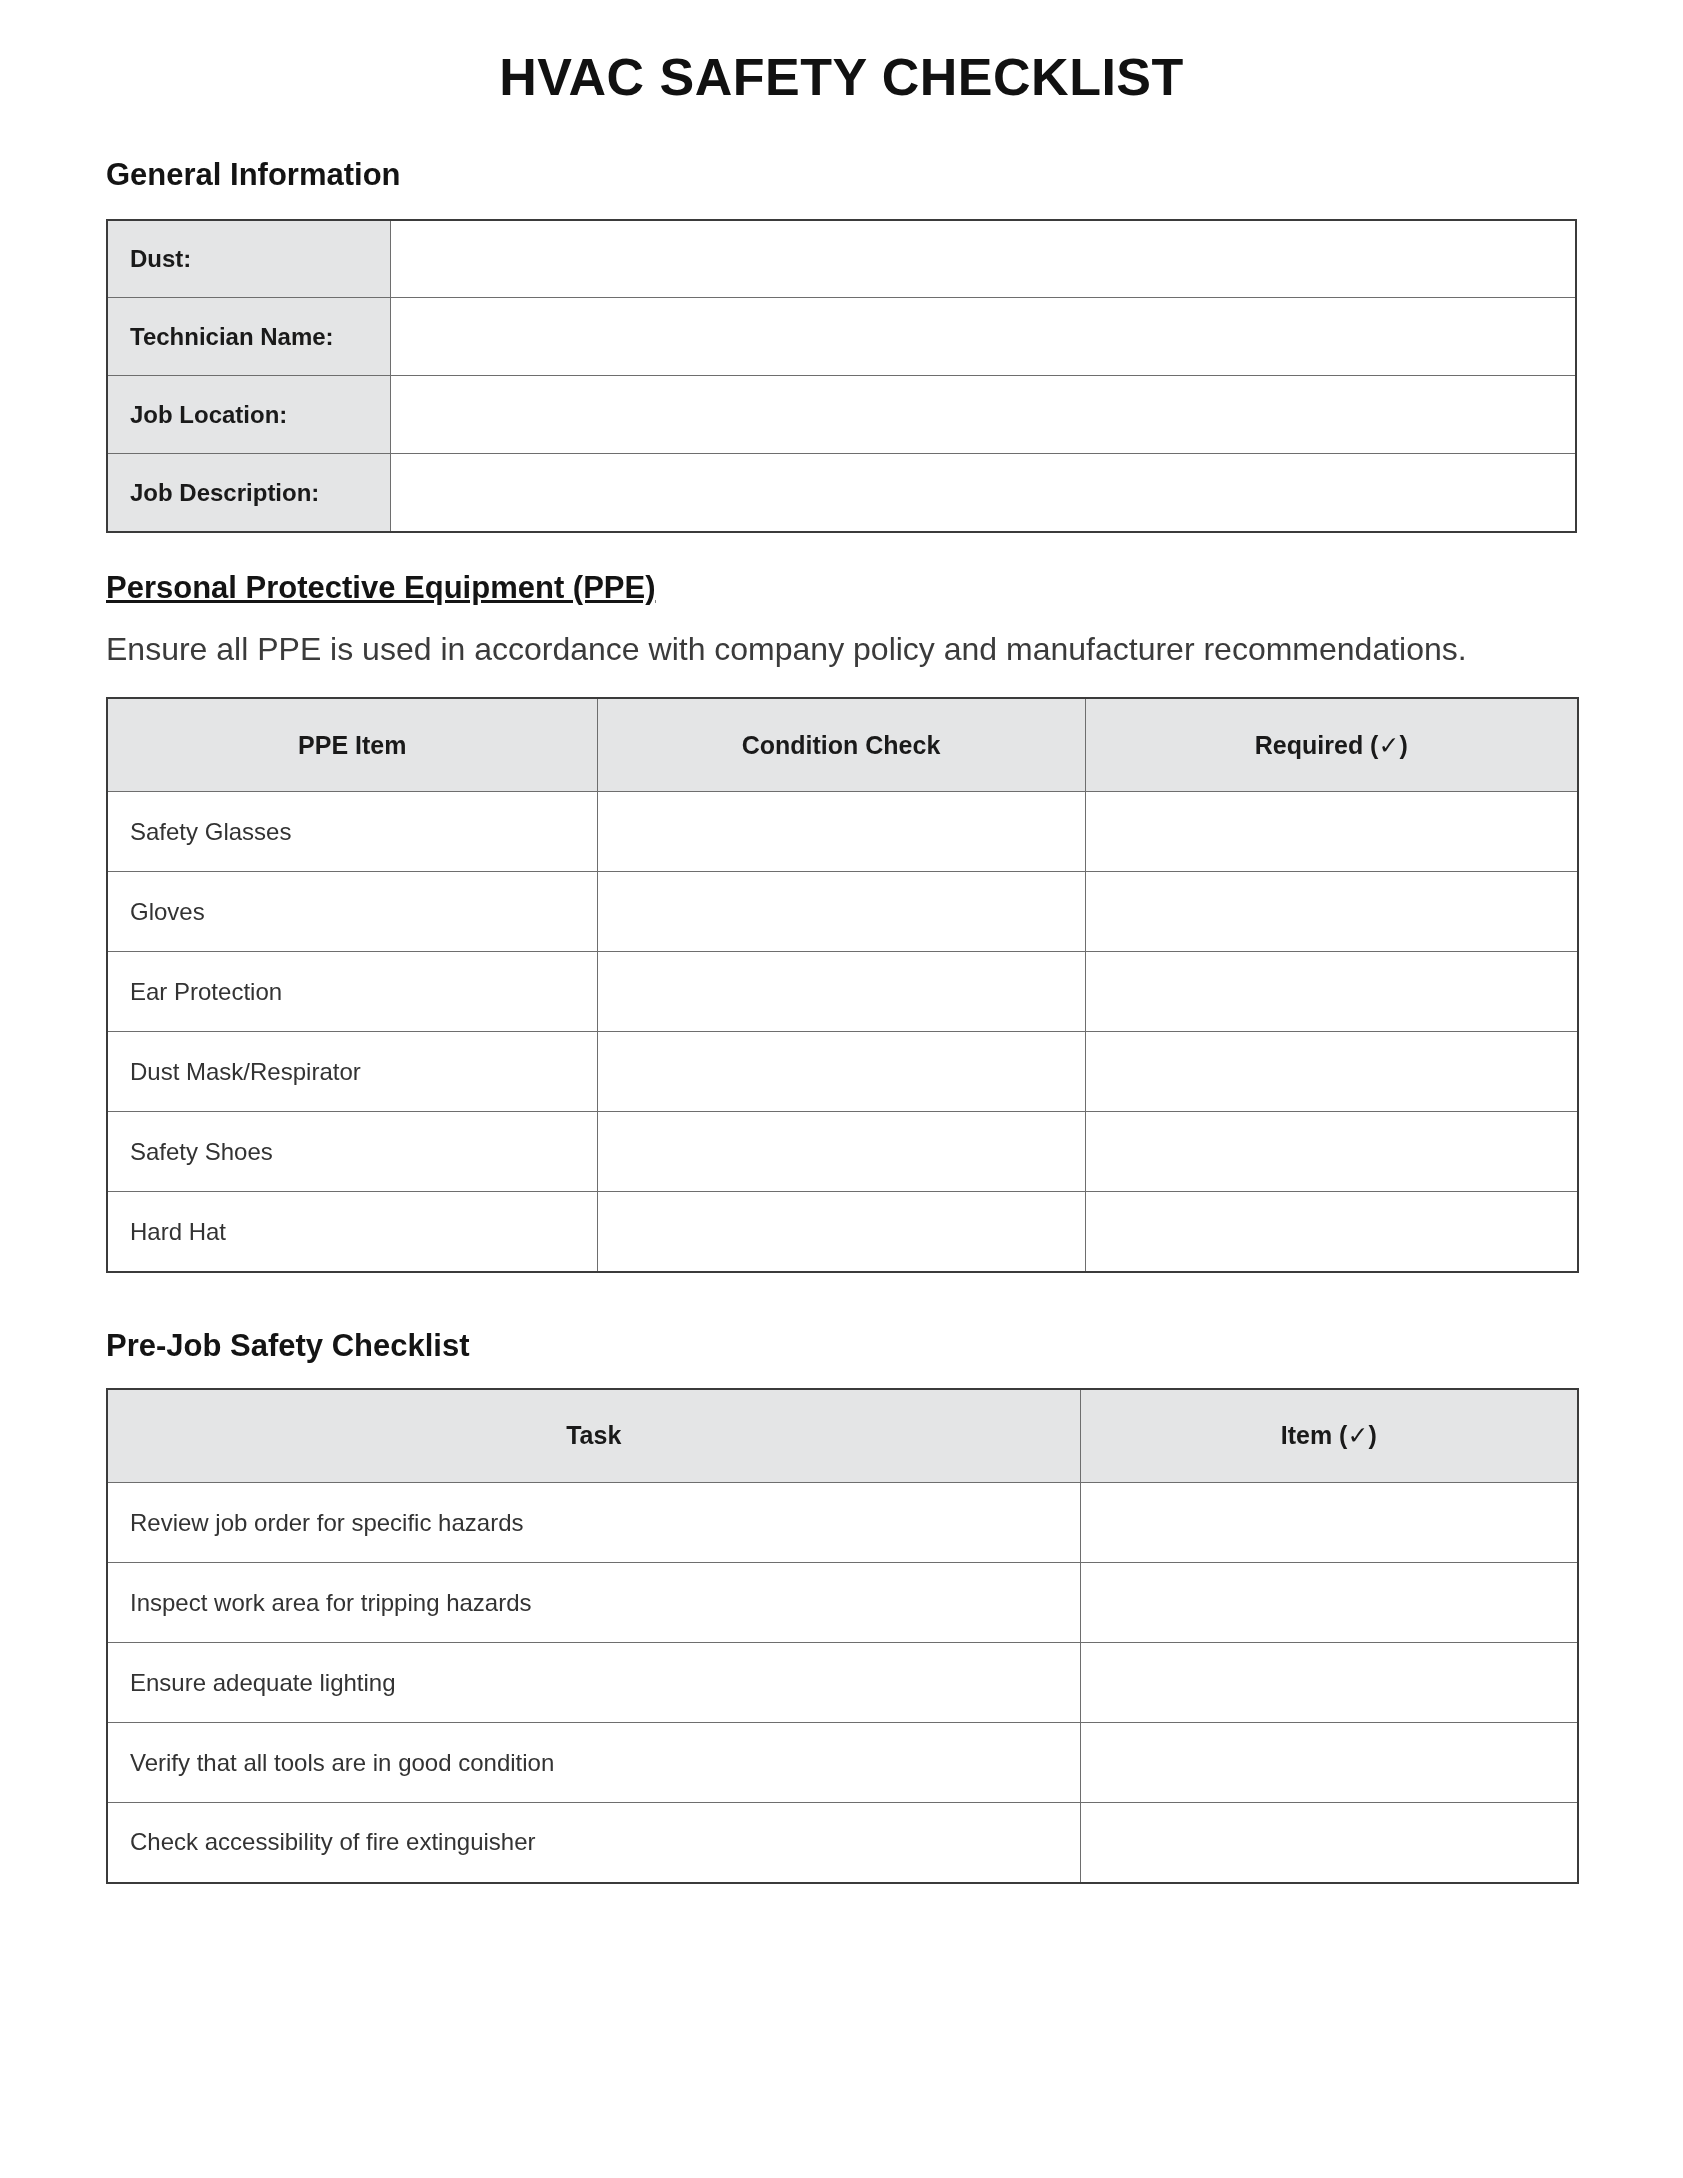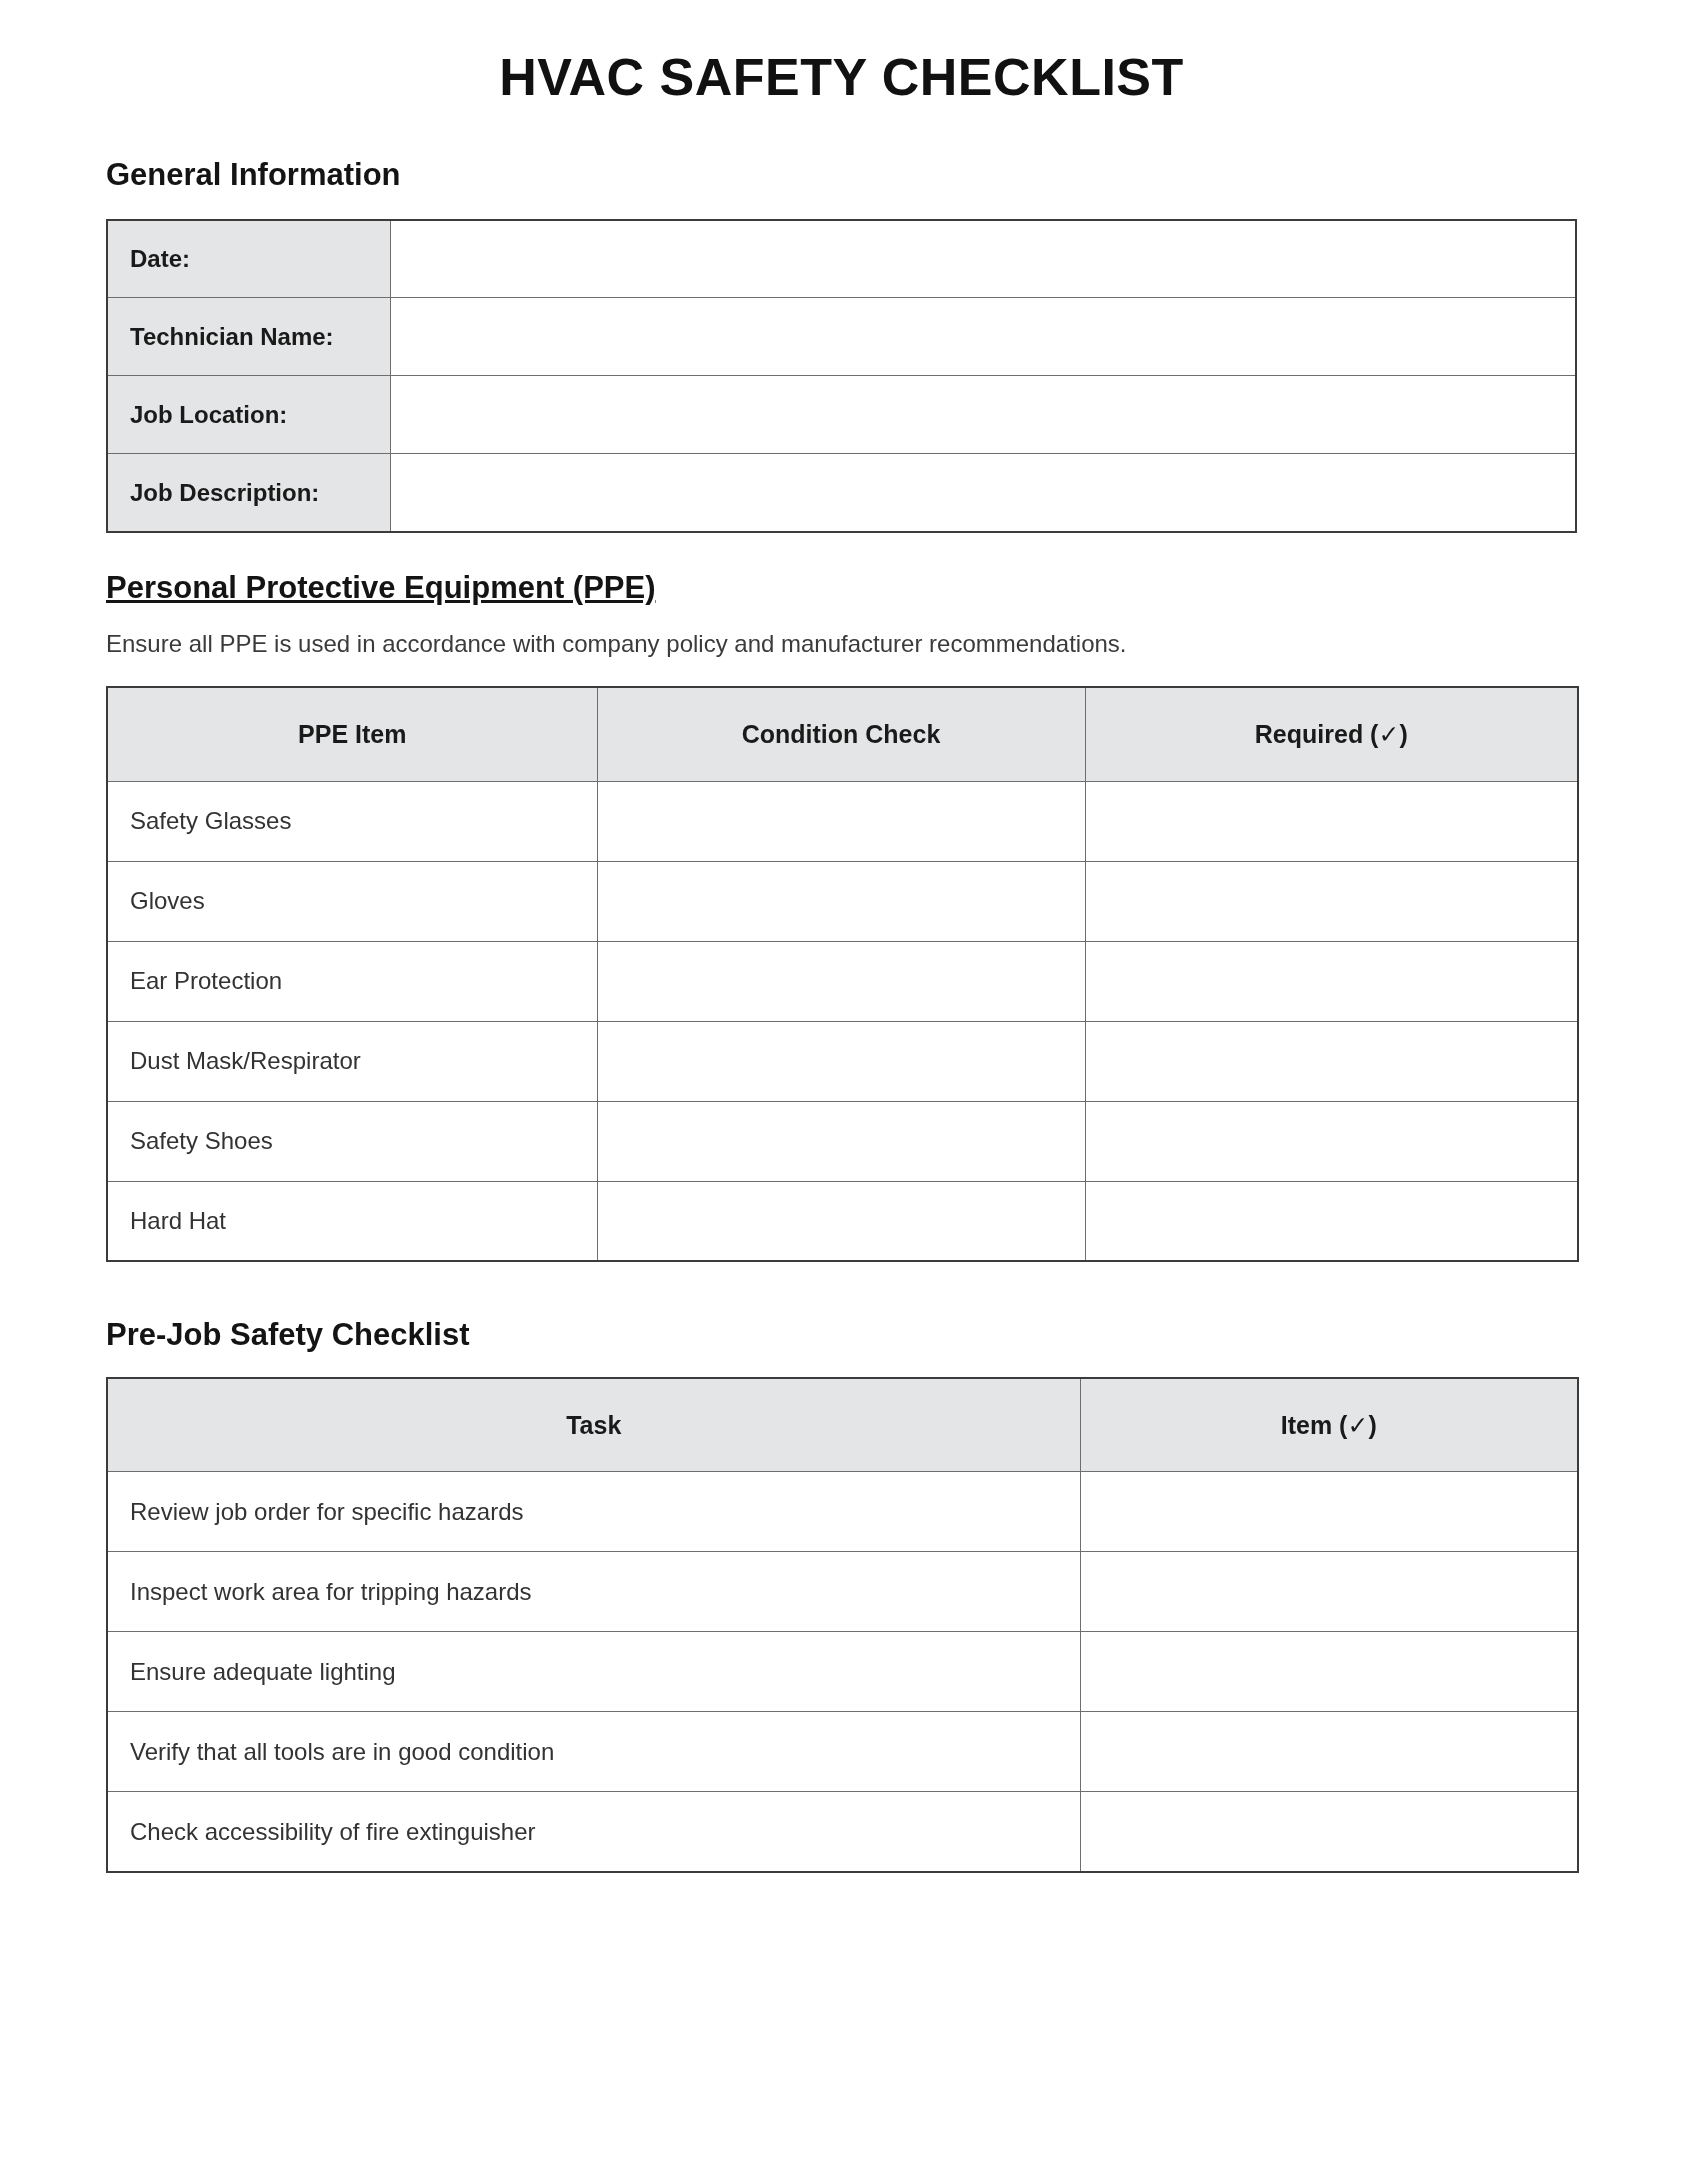"Date:" td.label-cell { text: Date -> Dust }
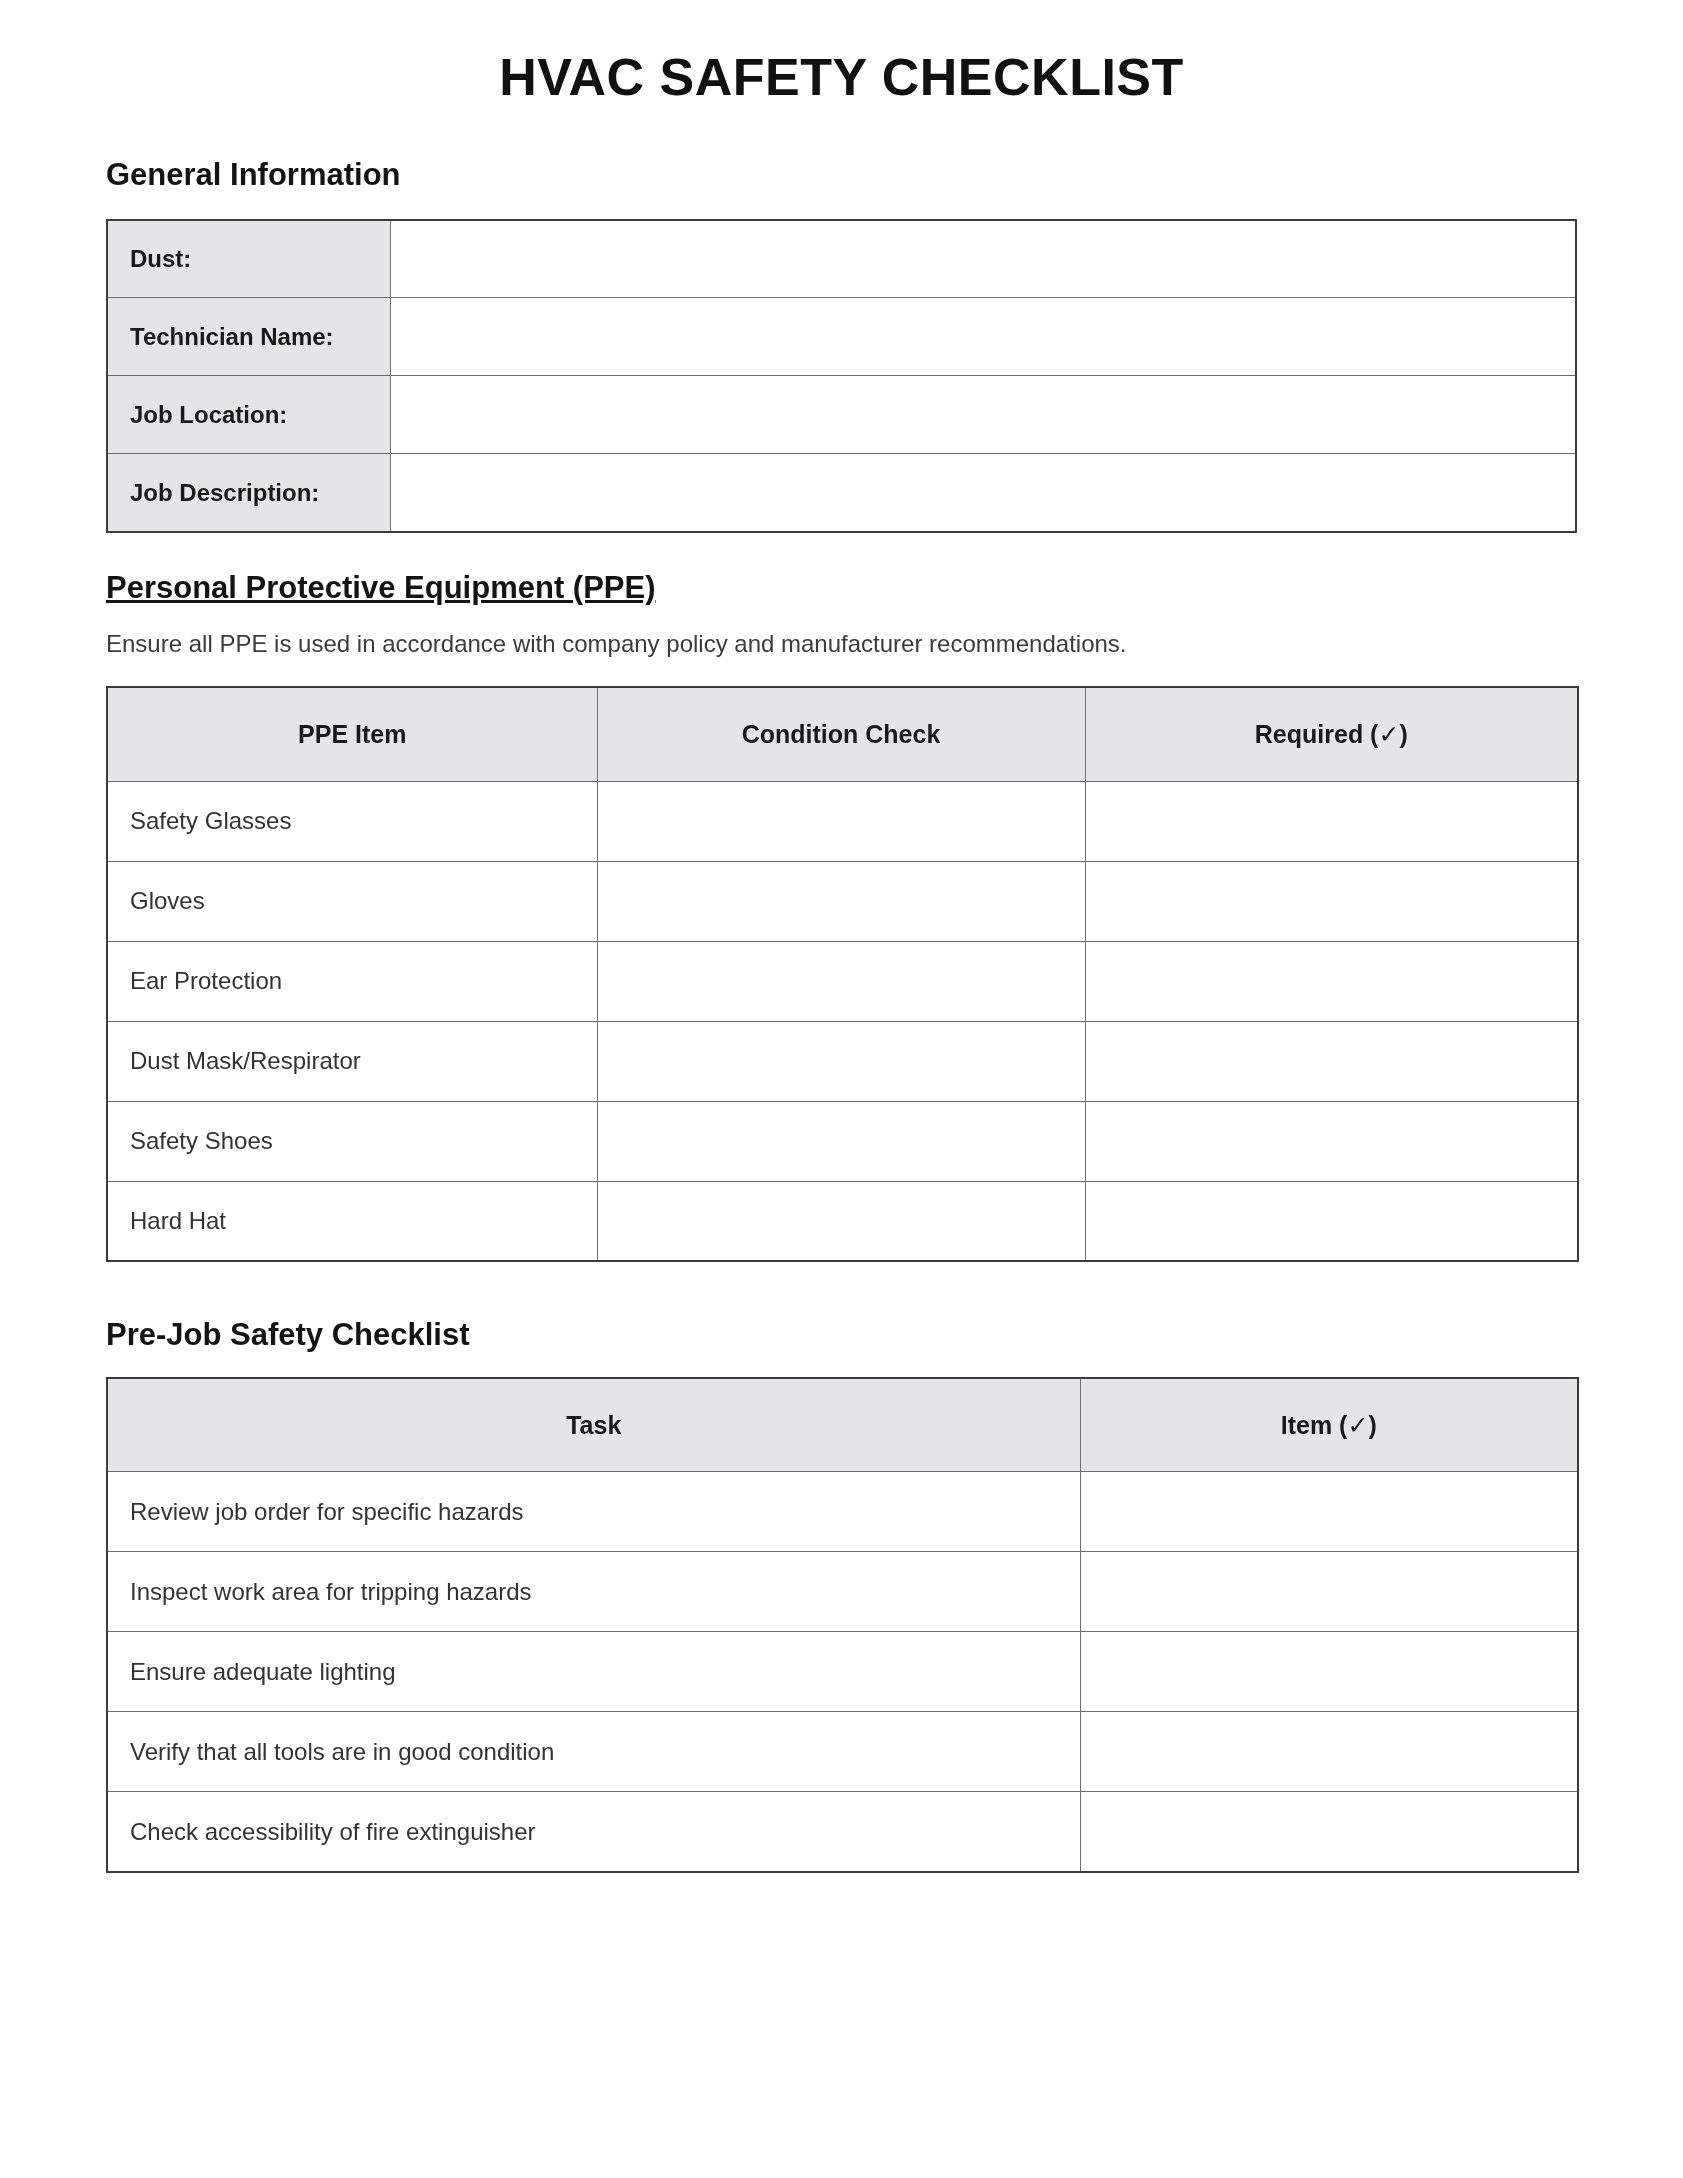"Ensure all PPE is used" .section-subtitle { font-size: 24px -> 32px }
